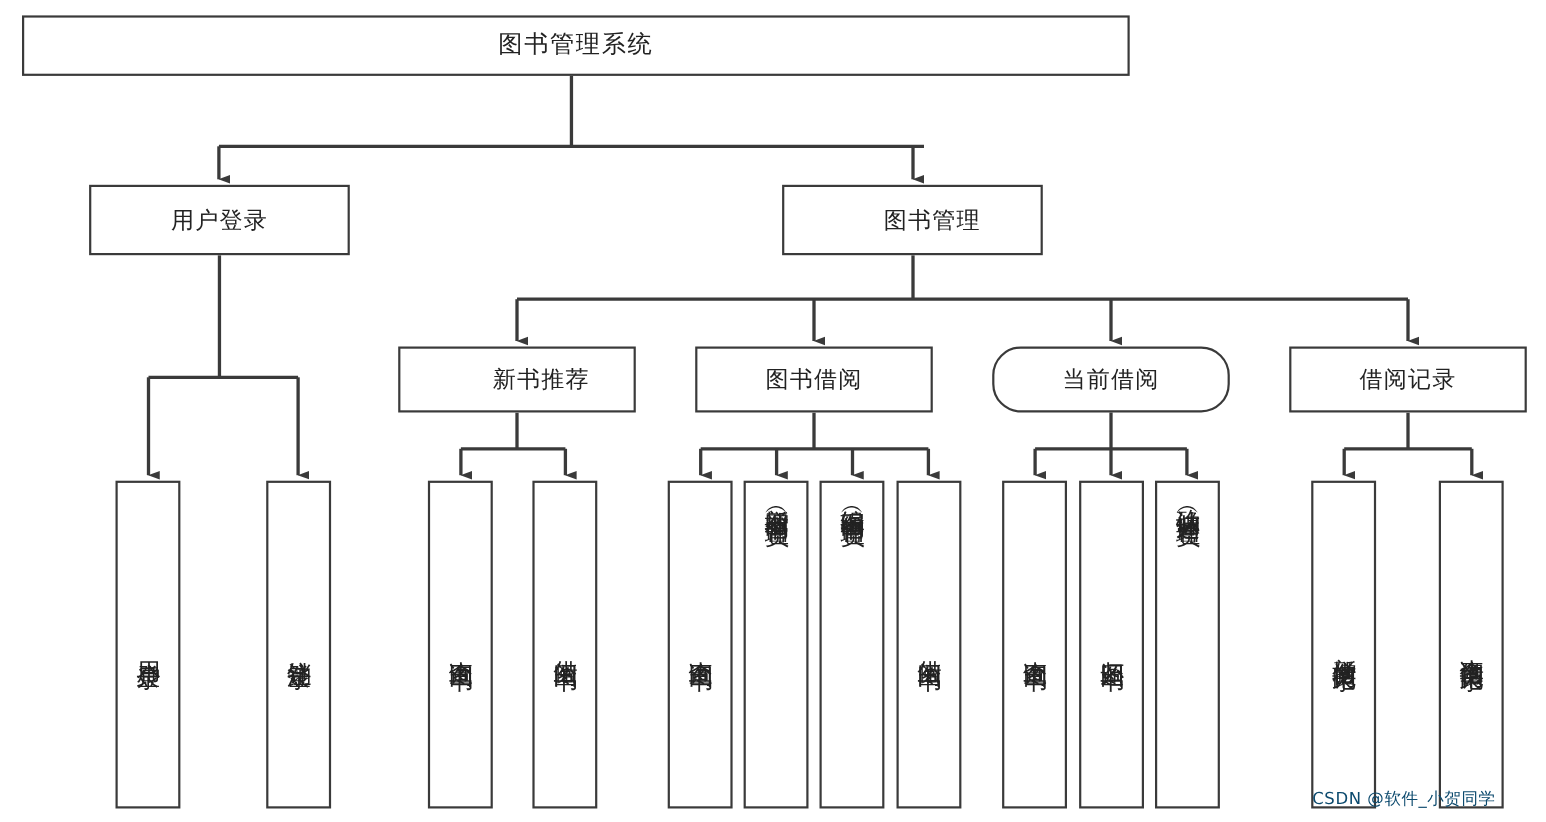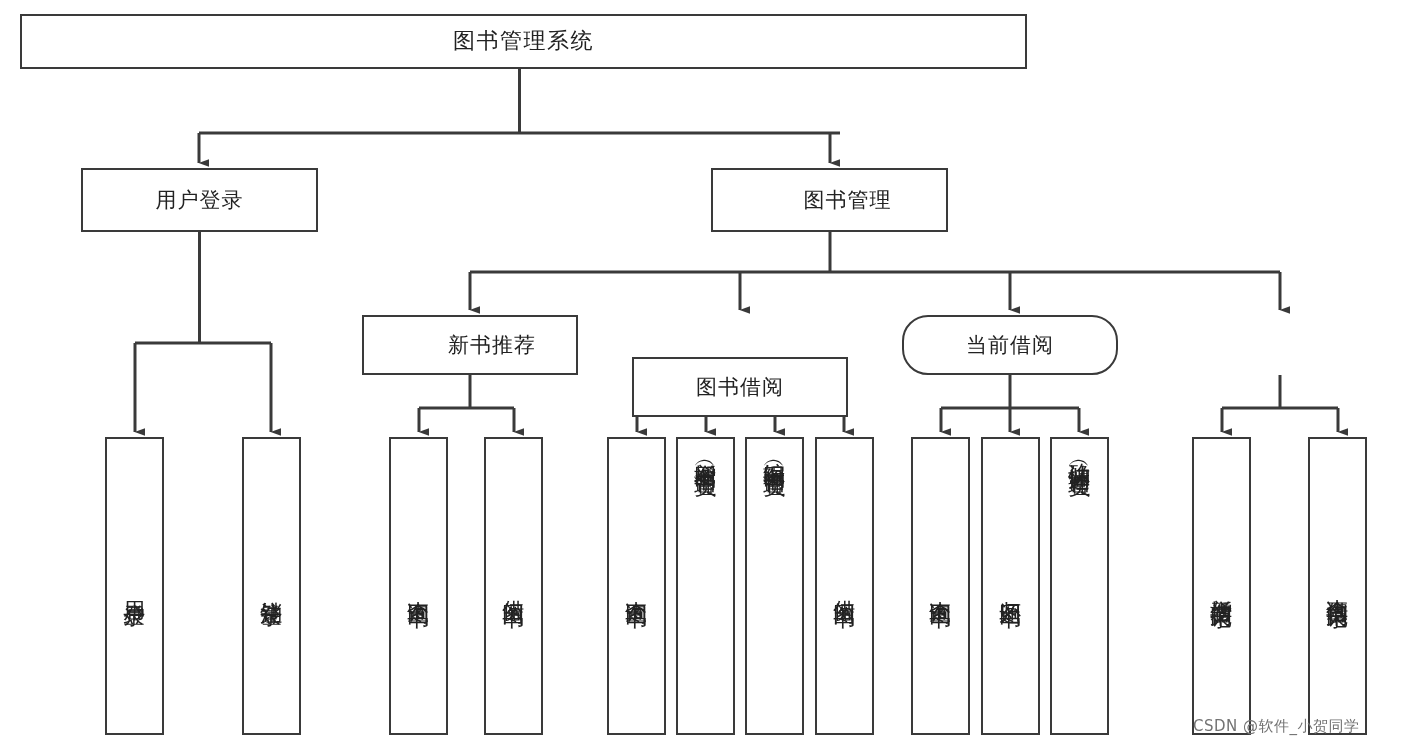"图书借阅" div.node { margin-top: 42px -> none }
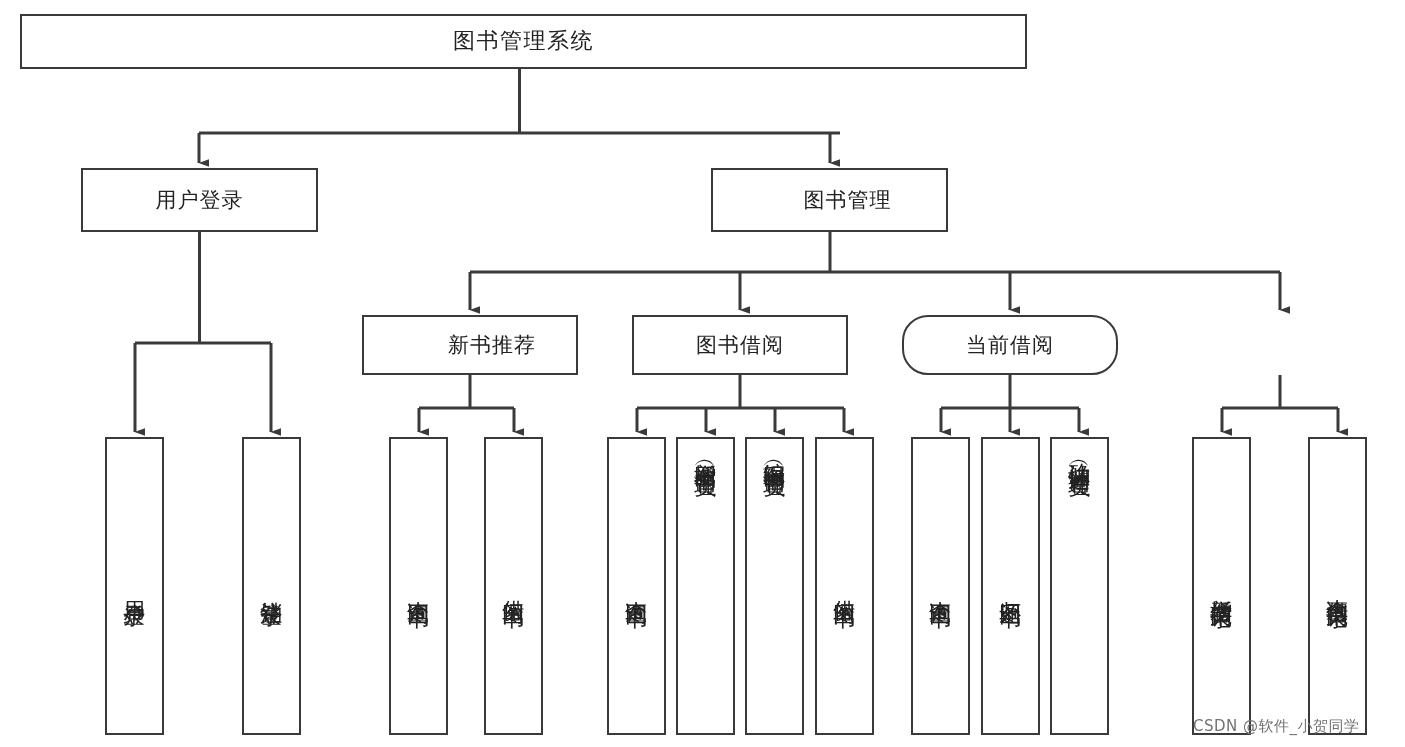"借阅记录" div.node { html: none -> <div> <span>借阅记录</span> </div> }
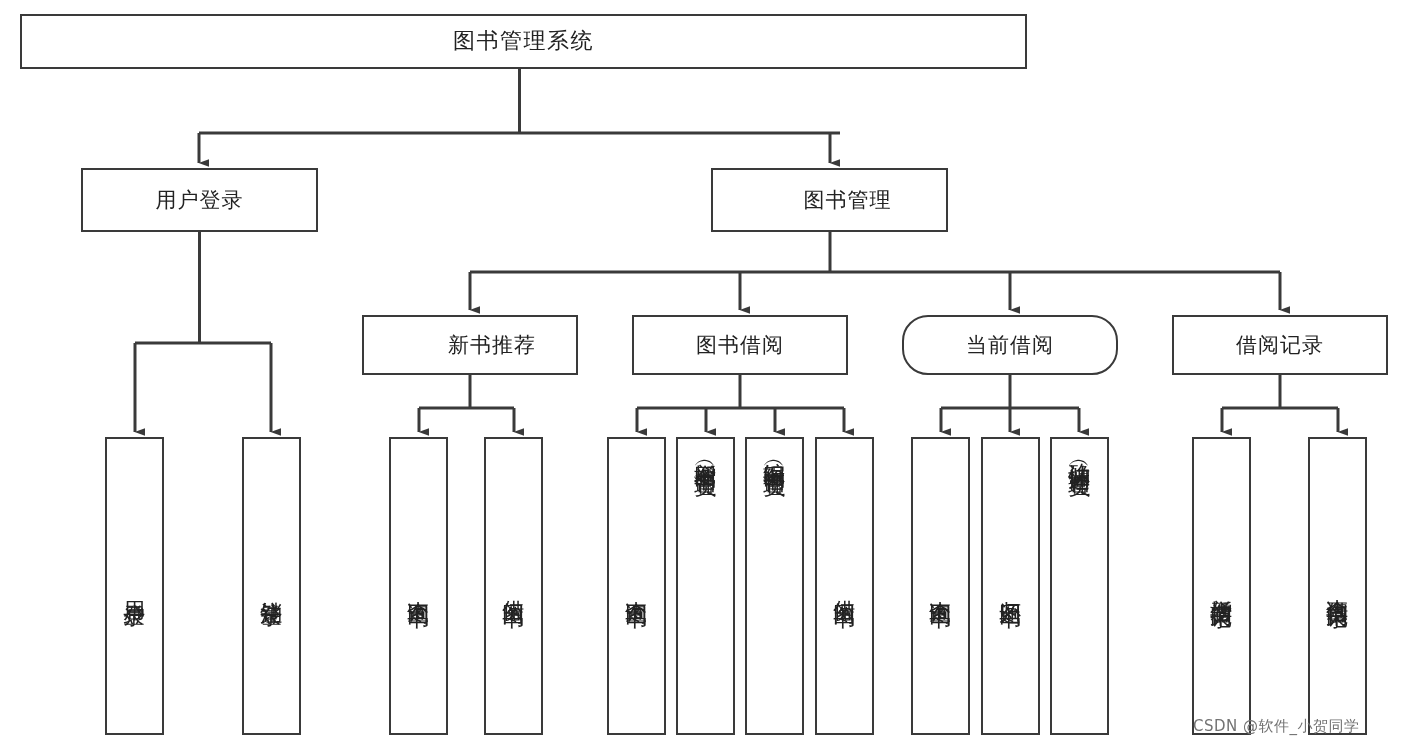"CSDN @软件_小贺同学" .watermark { color: #737373 -> #0c4a6e }
